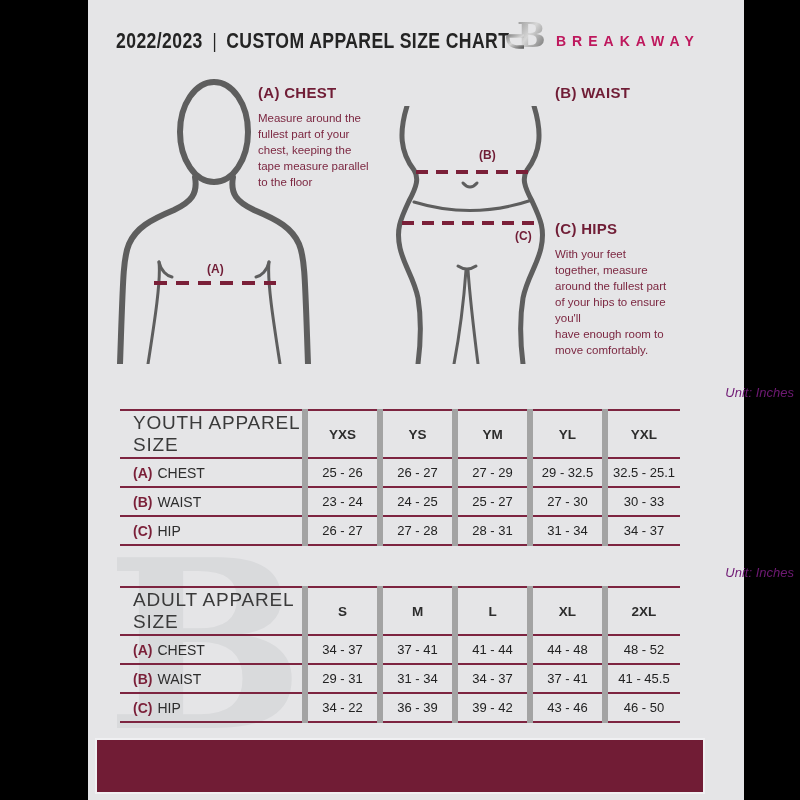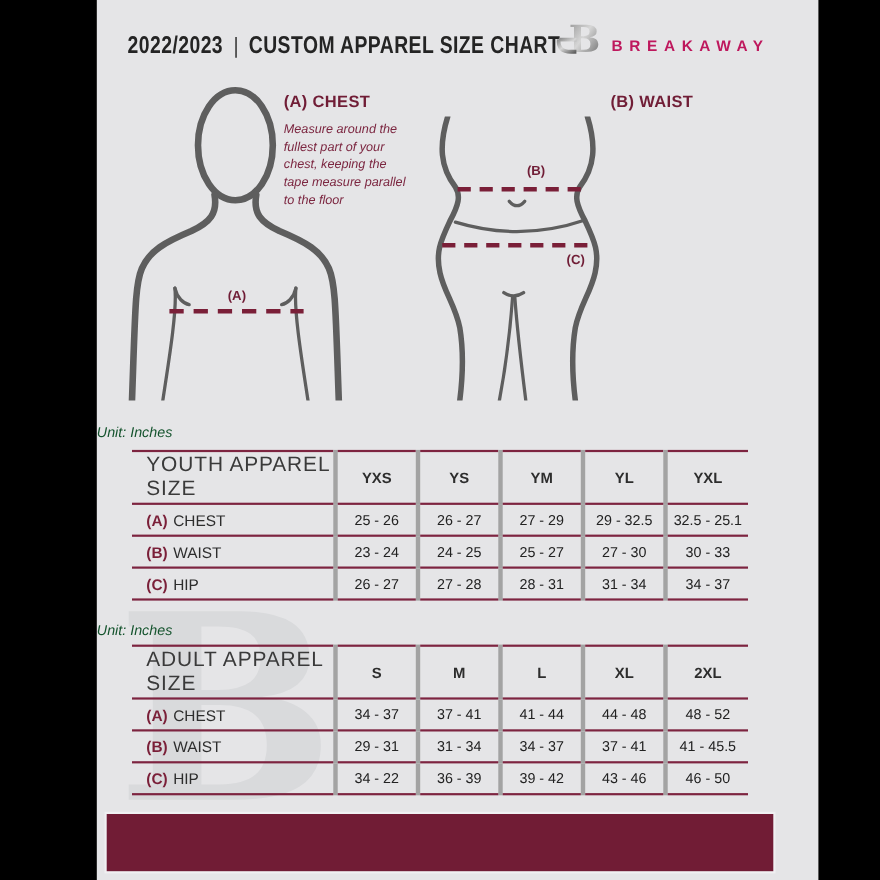"Measure around the" .instr p { font-style: italic -> none }
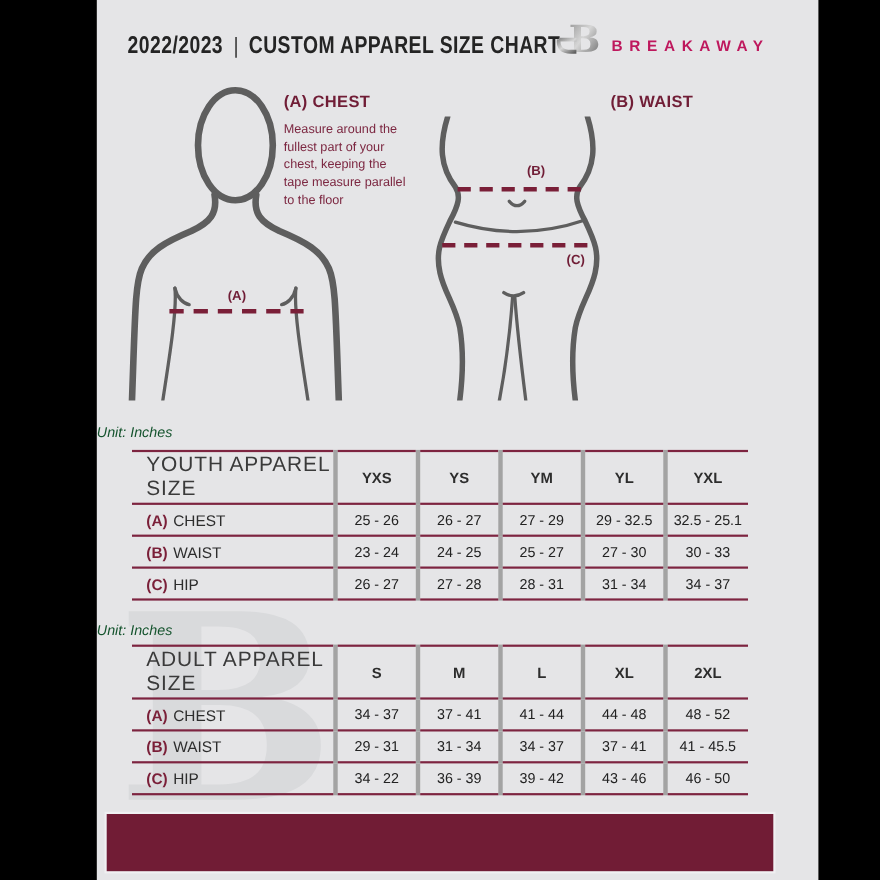"(C) HIPS" div.instr { html: none -> <div> <h3>(C) HIPS</h3> <p>With your feet together, measure around the fullest part of your hips to ensure you'll have enough room to move comfortably.</p> </div> }
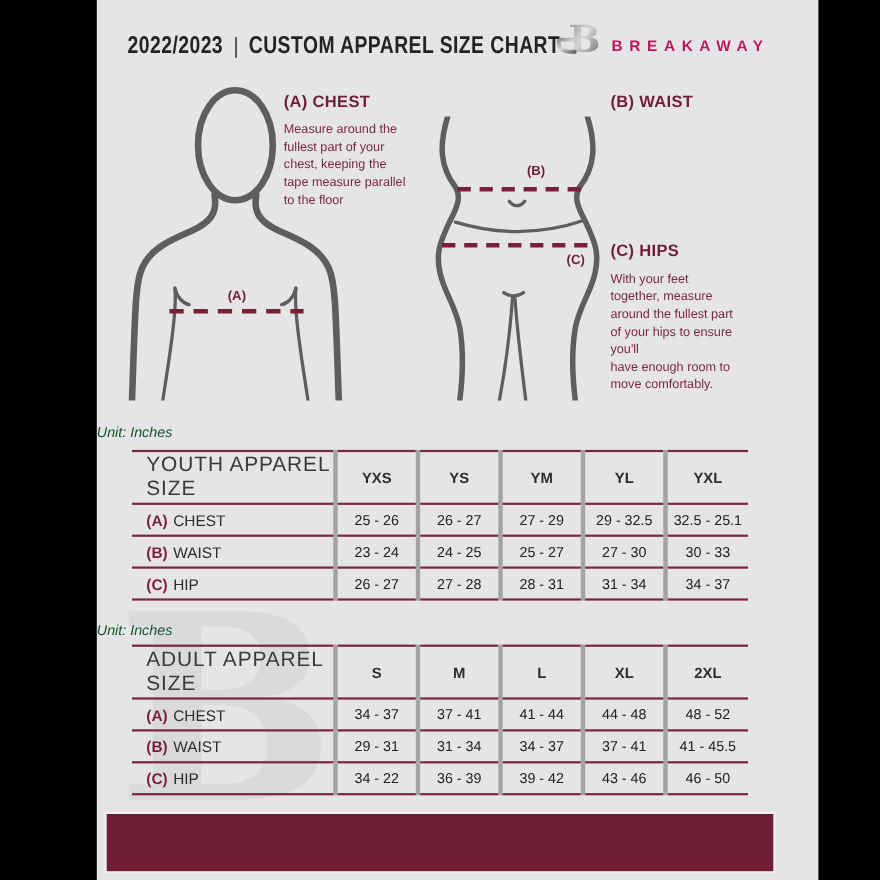"Unit: Inches" .sec-unit { color: #14532d -> #701a75; text-align: left -> right }
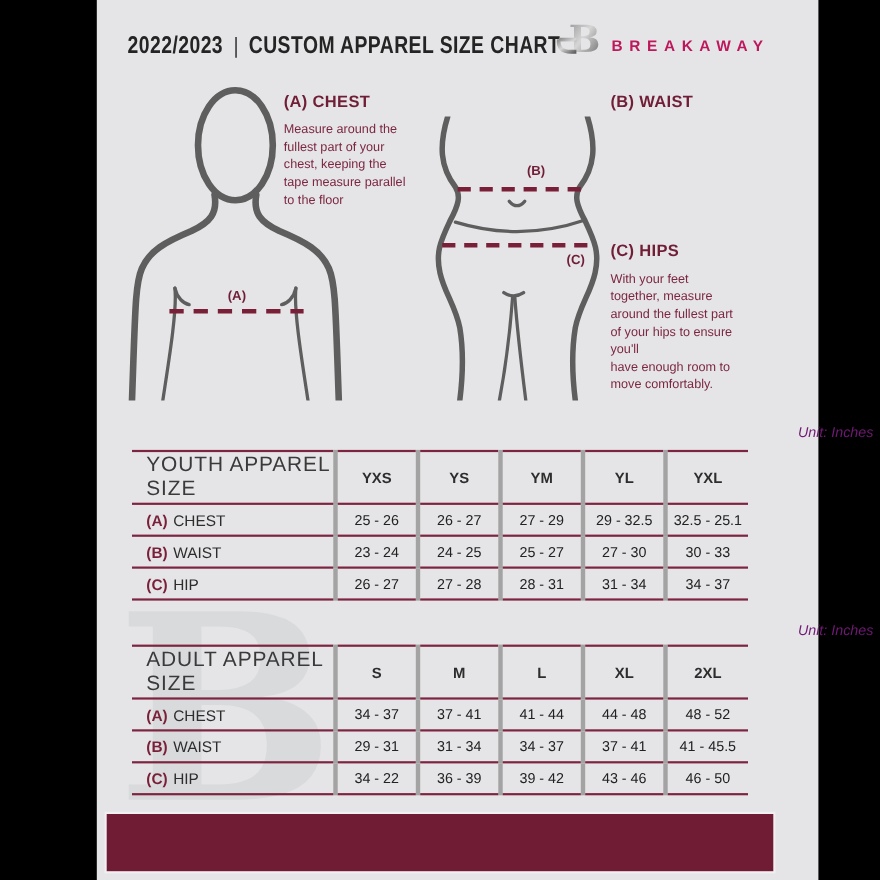"YXS" .size-table th+th,.size-table td+td { border-left: 4px solid #a3a3a3 -> 6px solid #a3a3a3 }
